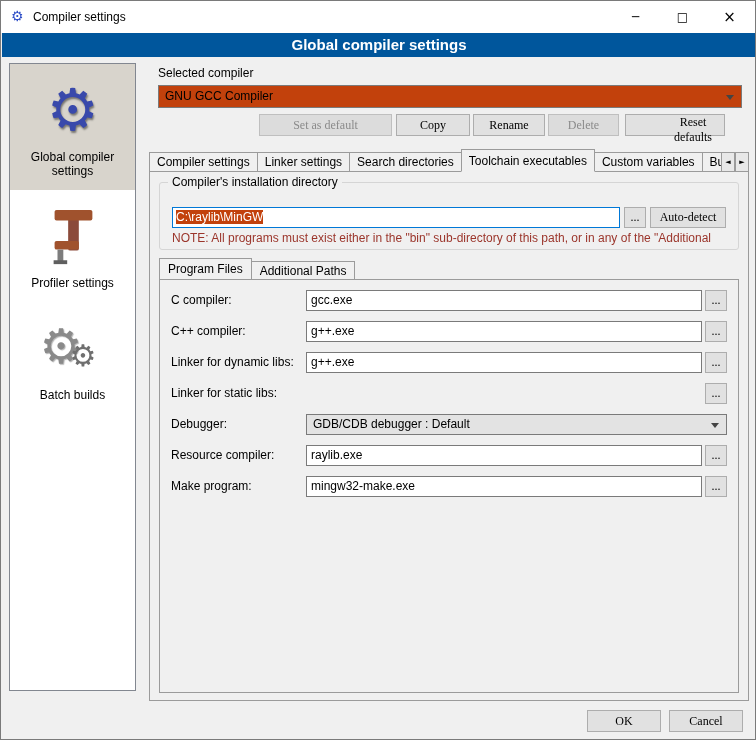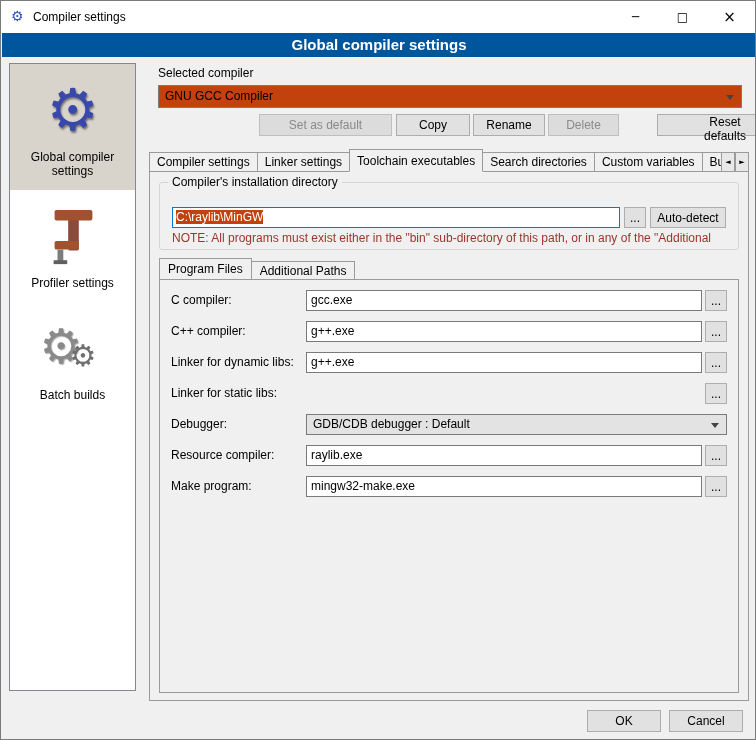"Set as default" .btn { font-family: Liberation Sans, sans-serif -> Liberation Serif, serif }
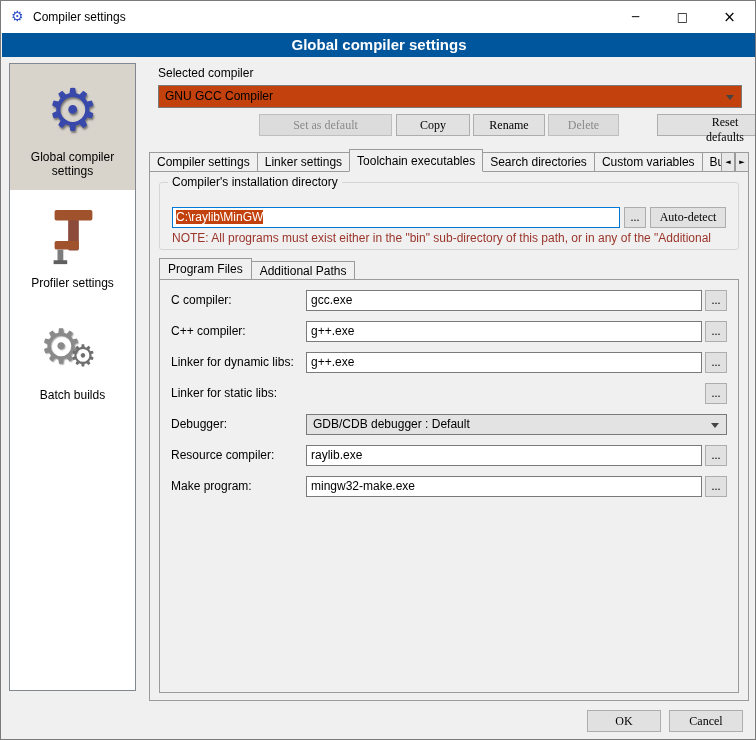"Reset defaults" .btn-reset { left: 656px -> 624px }
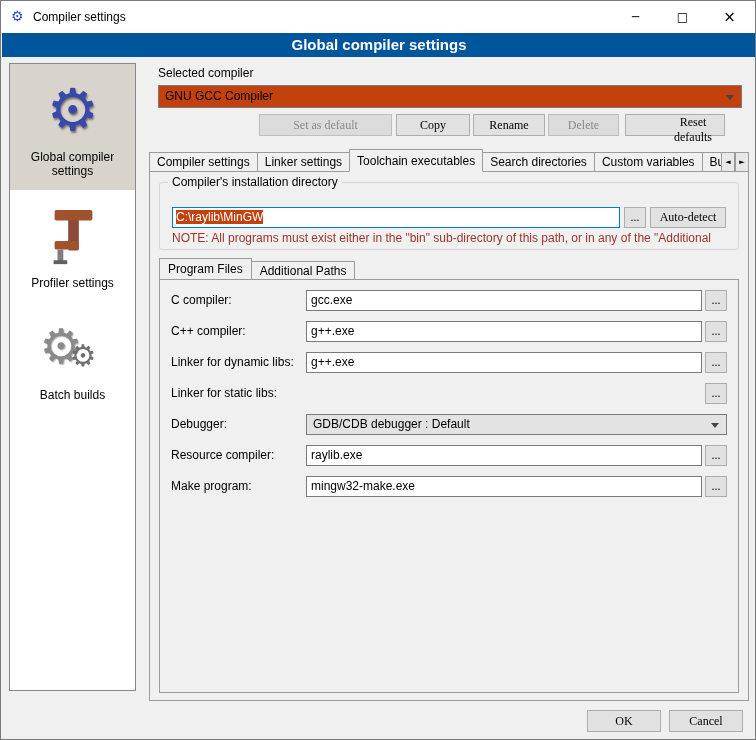"Toolchain executables" div.tab { order: before "Search directories" -> after "Search directories" }
